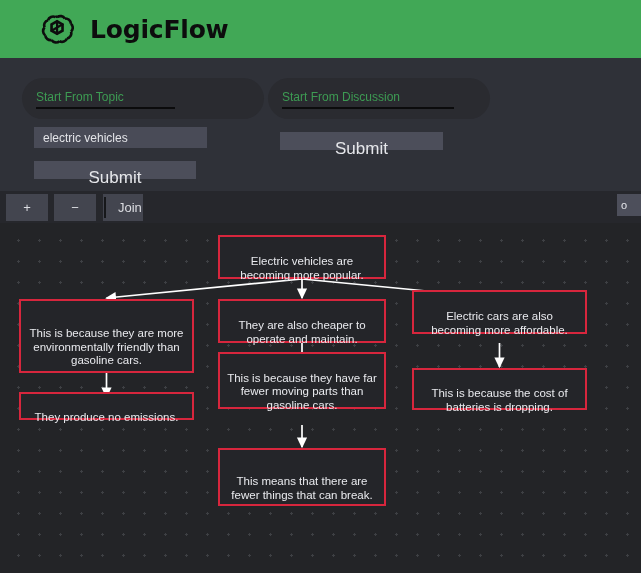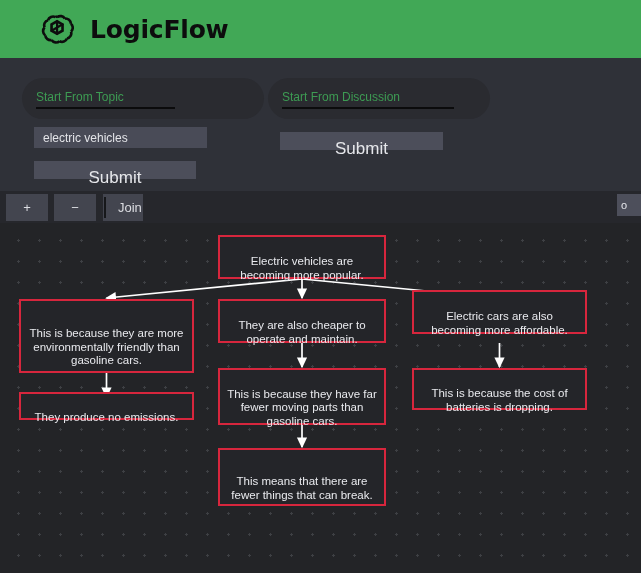"This is because they have" div.node { top: 145px -> 129px }
